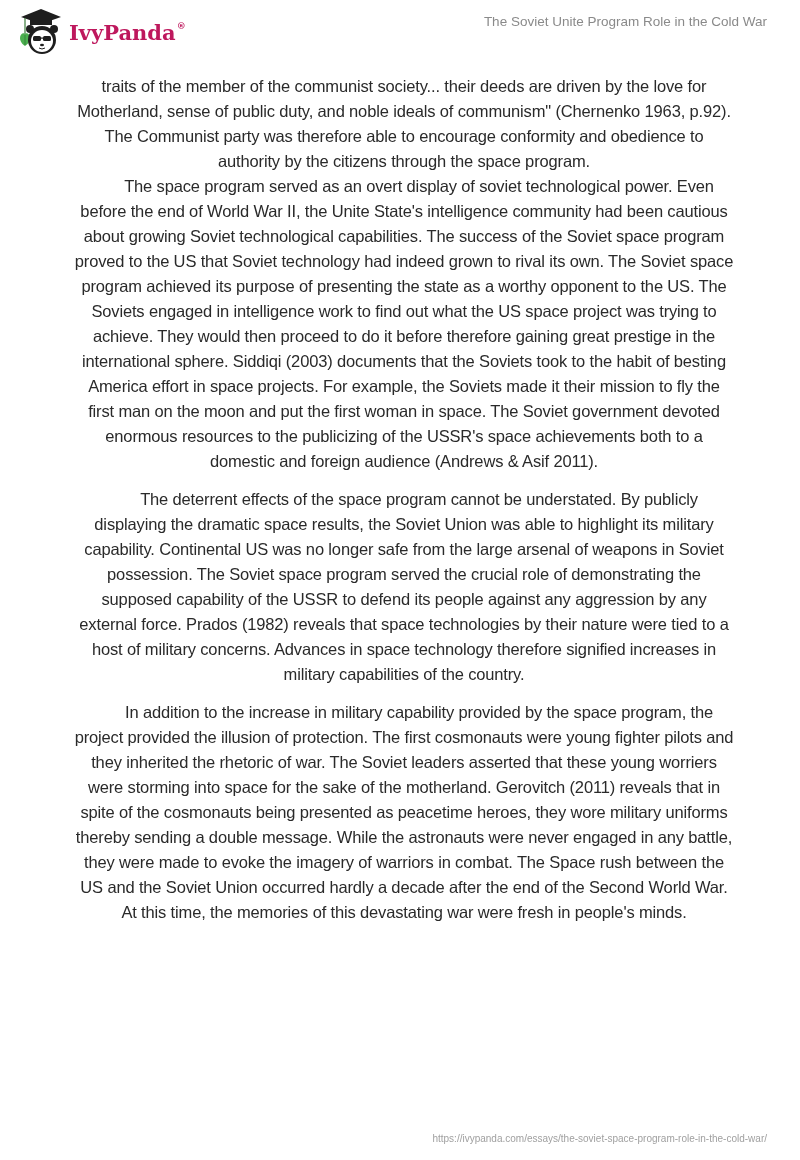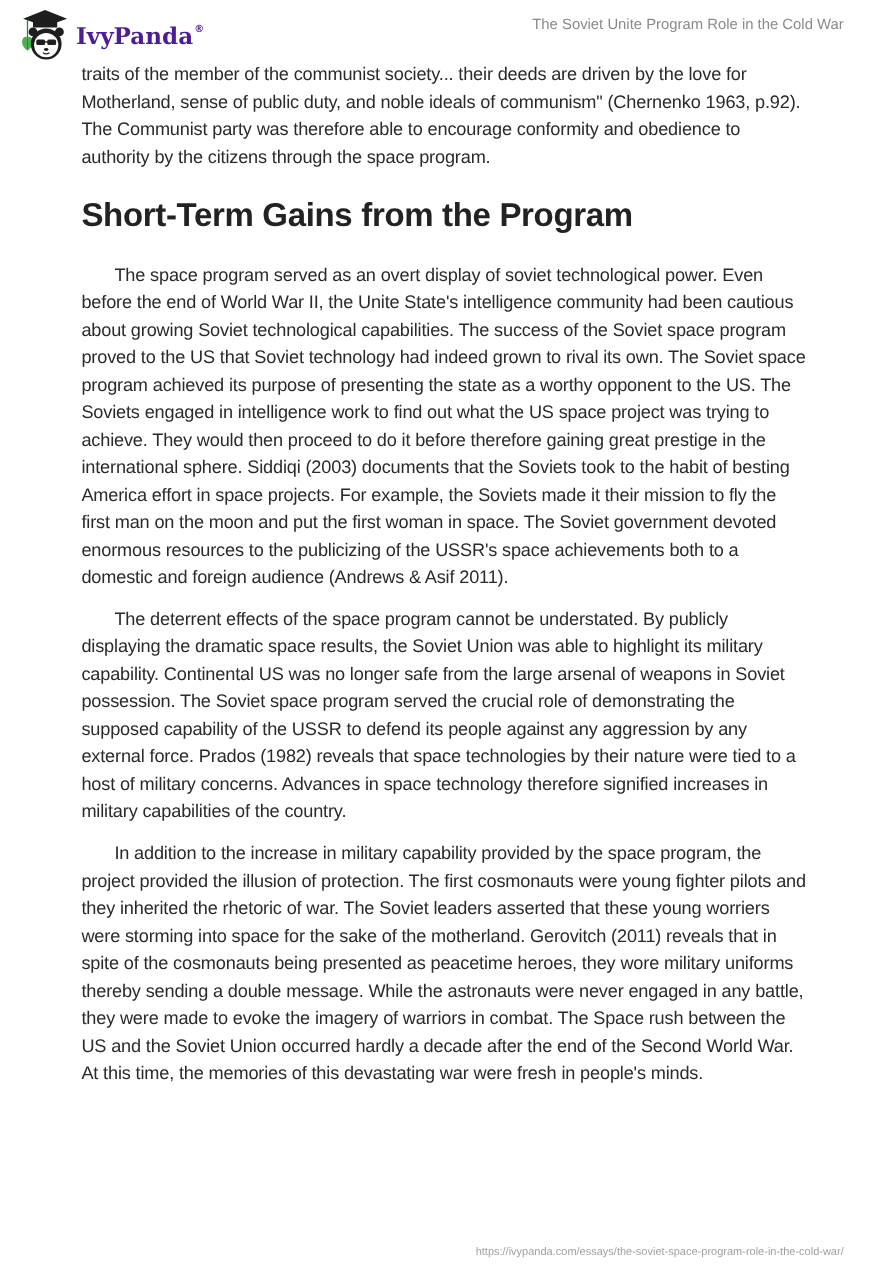"IvyPanda®" .logo-text { color: #4c1d95 -> #be185d }
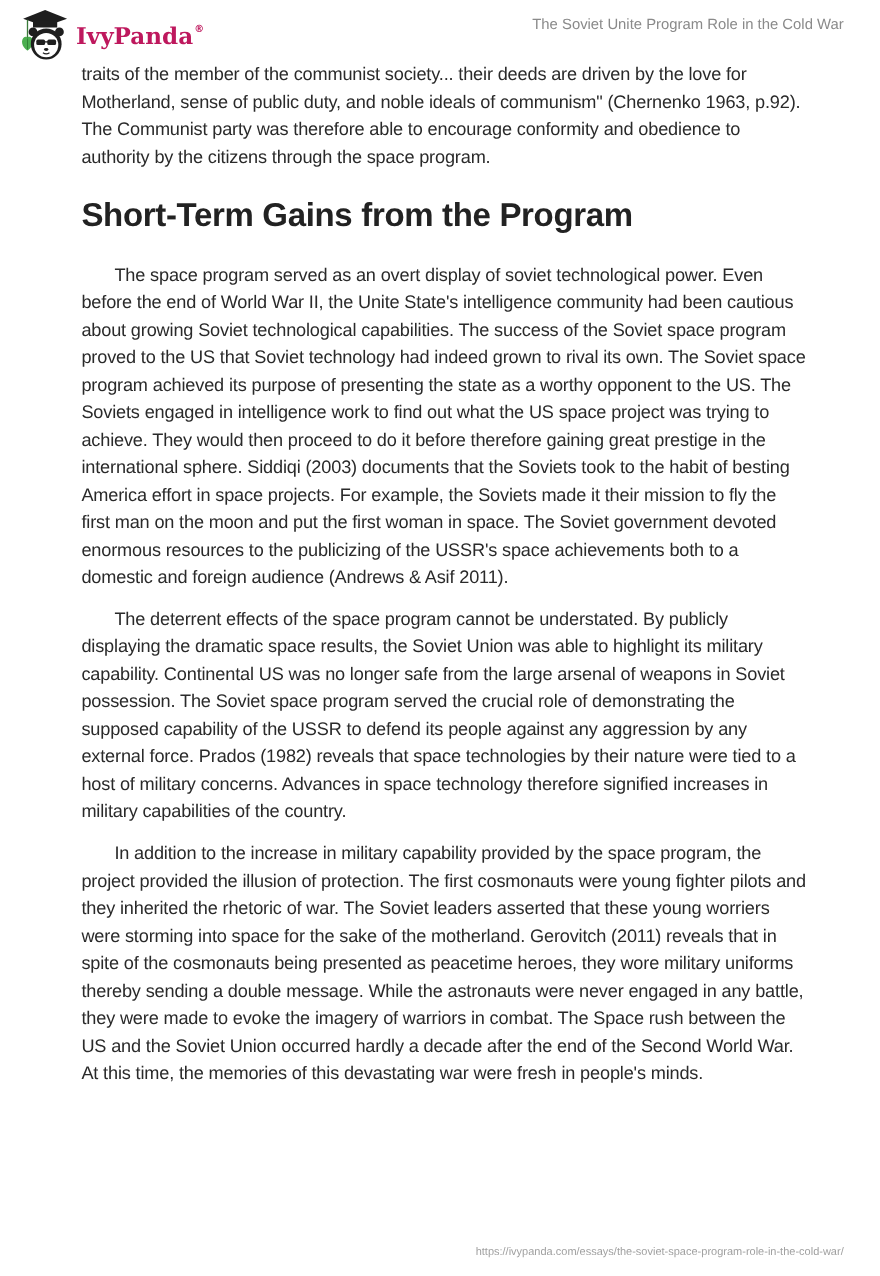"traits of the member of" .content { text-align: none -> center; top: 56px -> 74px }
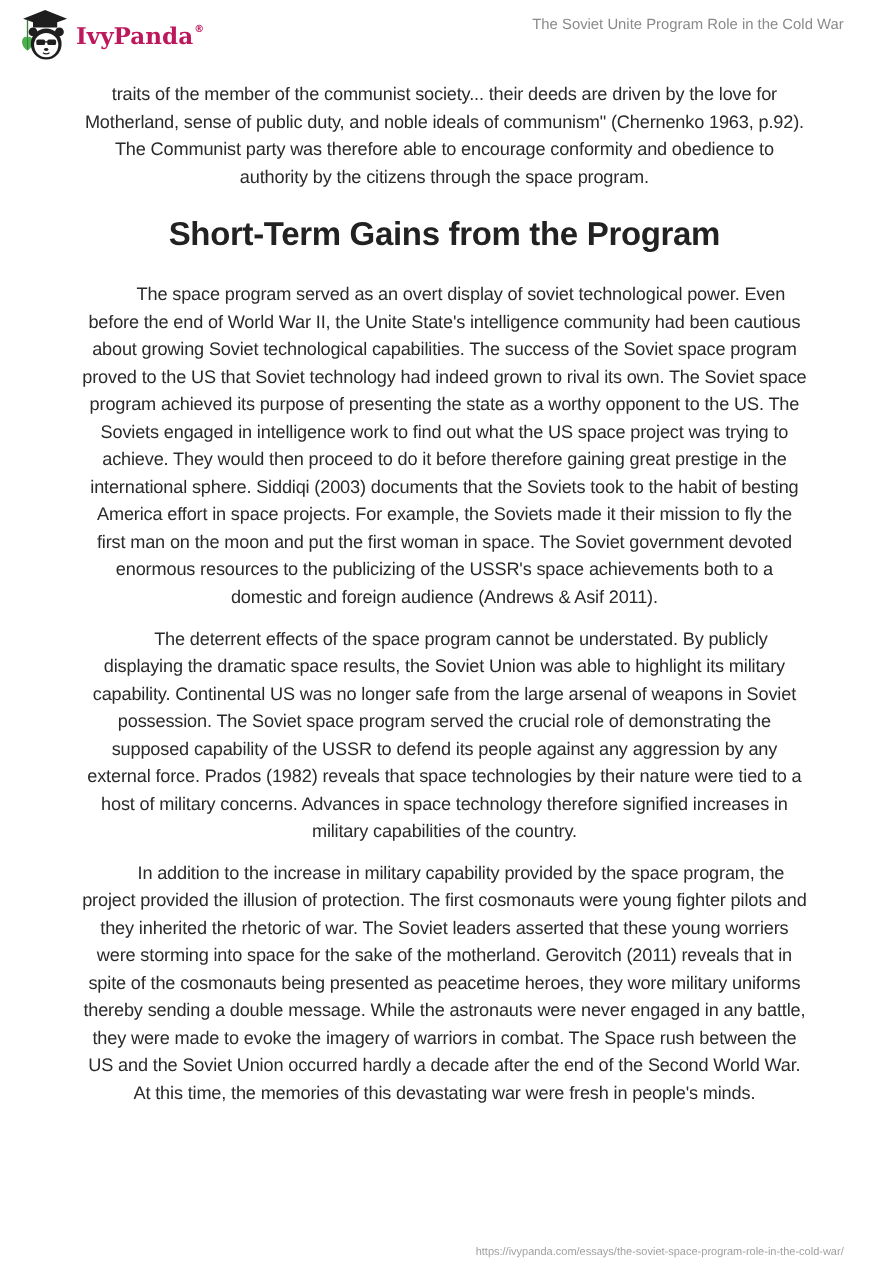"Short-Term Gains from the Program" h2.heading { html: <h2>Short-Term Gains from the Program</h2> -> none }
